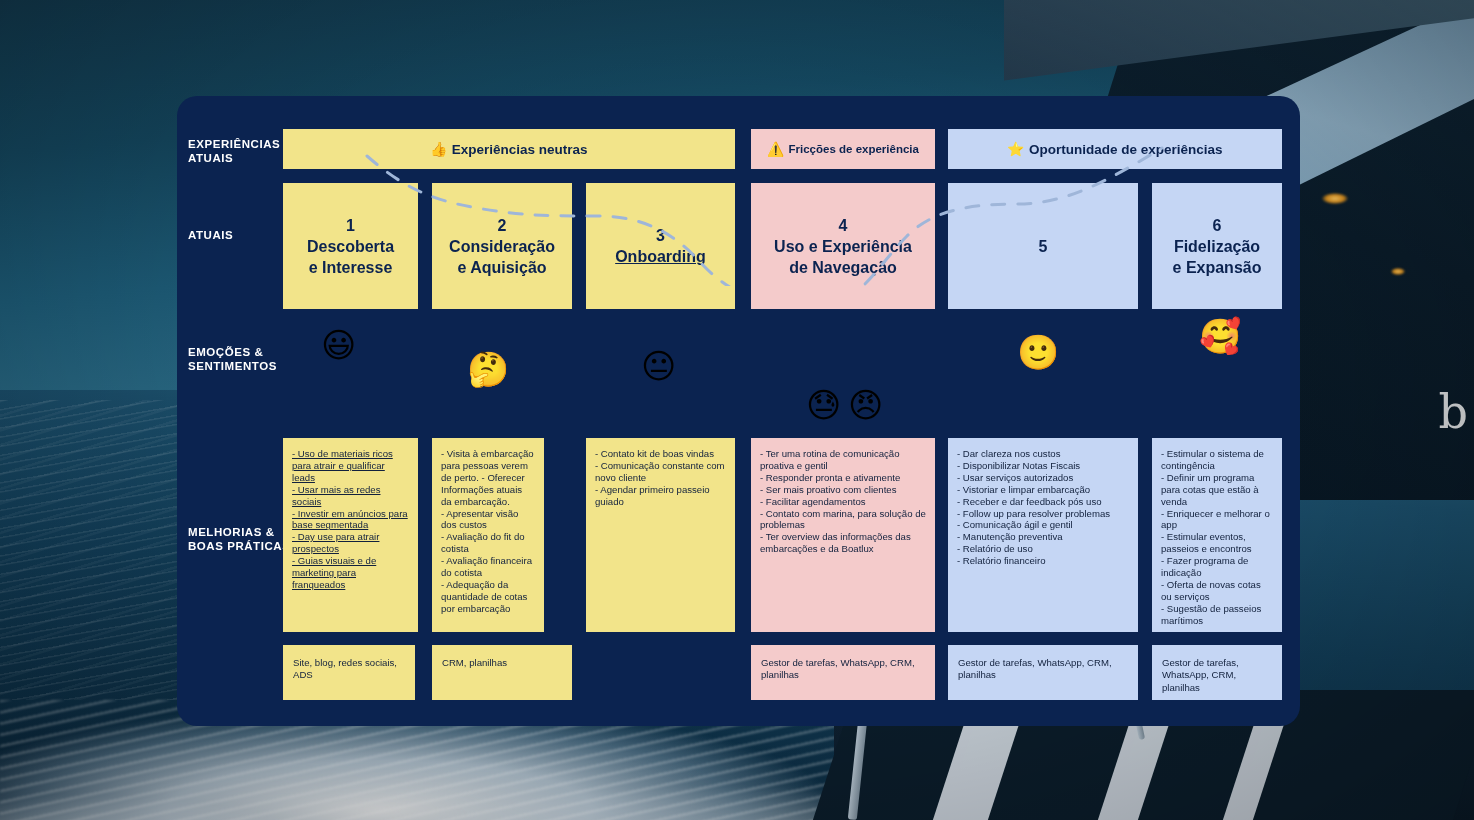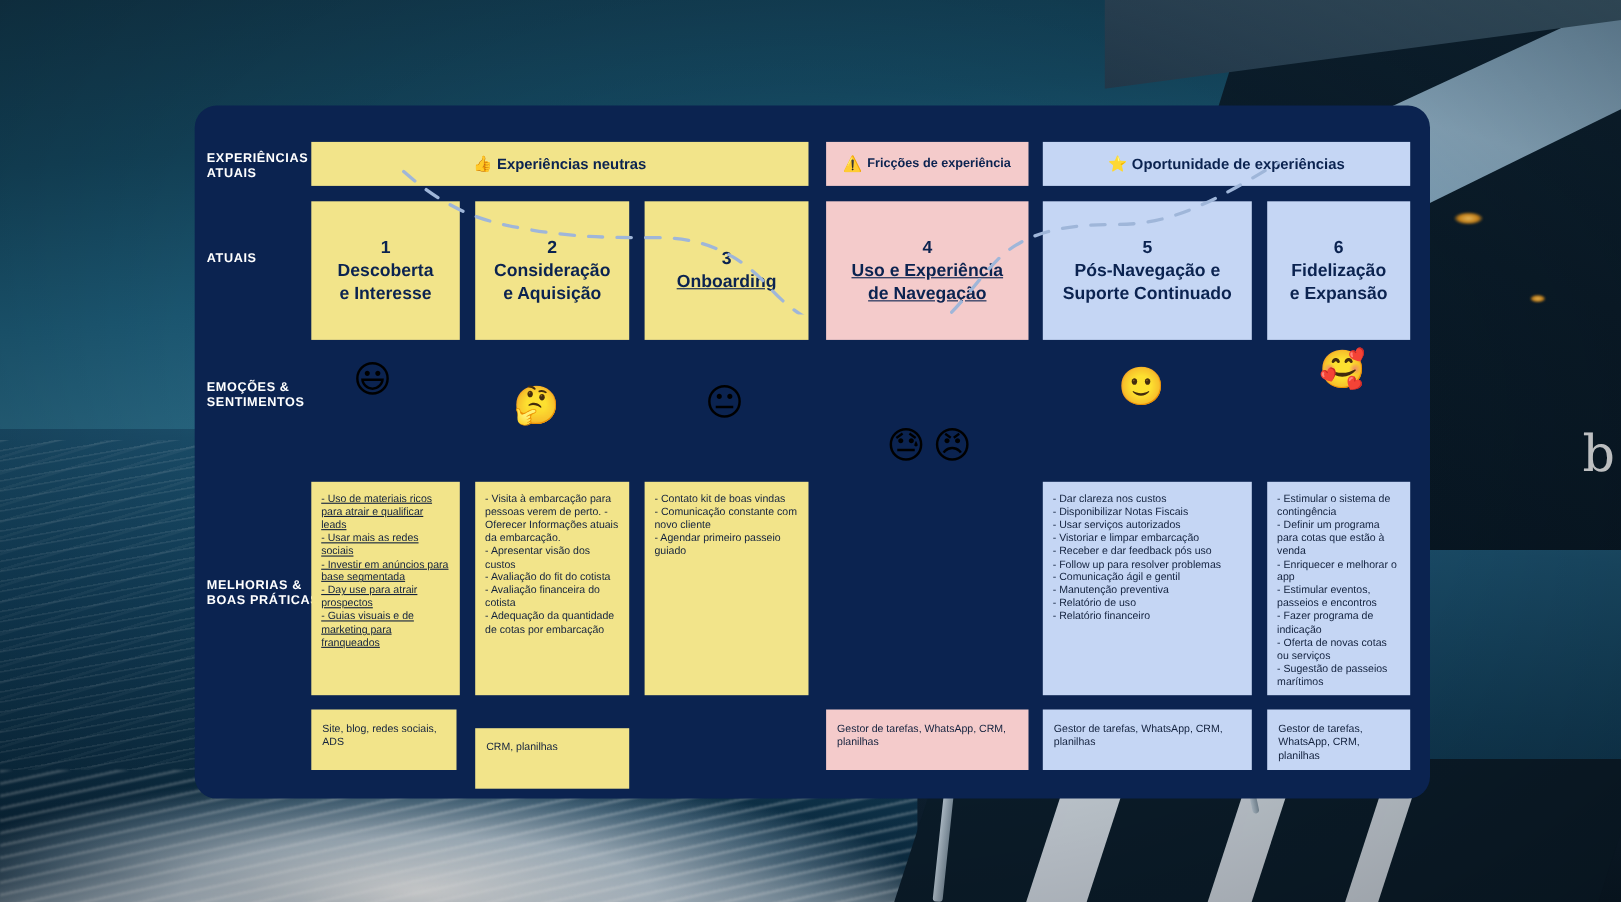"Uso e Experiência" div.ttl { text-decoration: underline -> none }
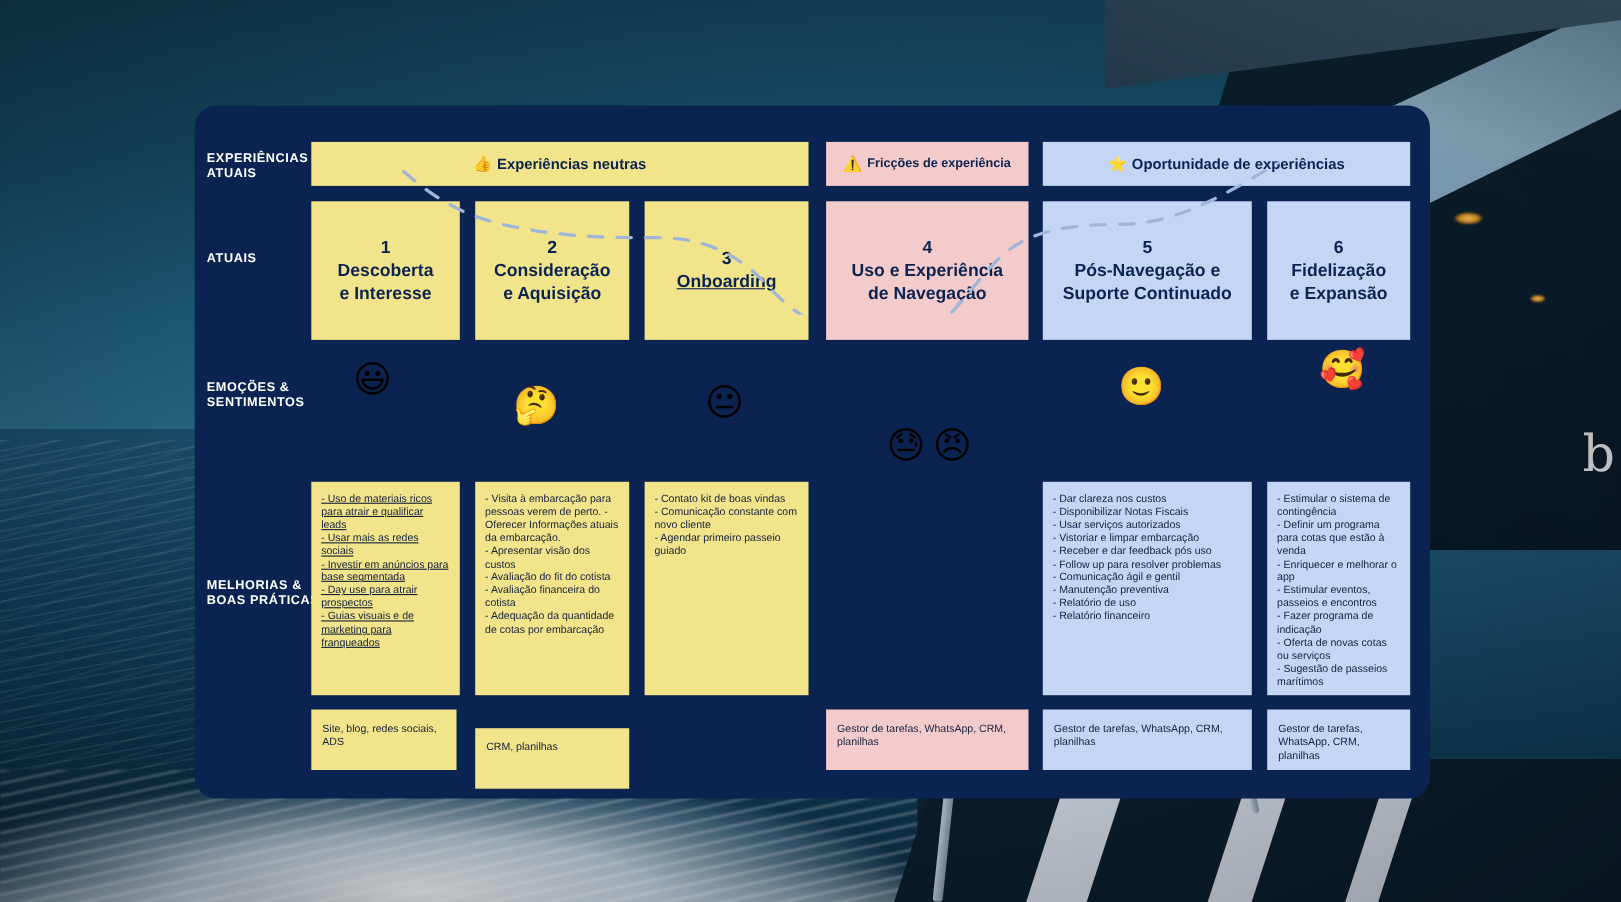"Pós-Navegação e" div.ttl { html: <div>Pós-Navegação e Suporte Continuado</div> -> none }
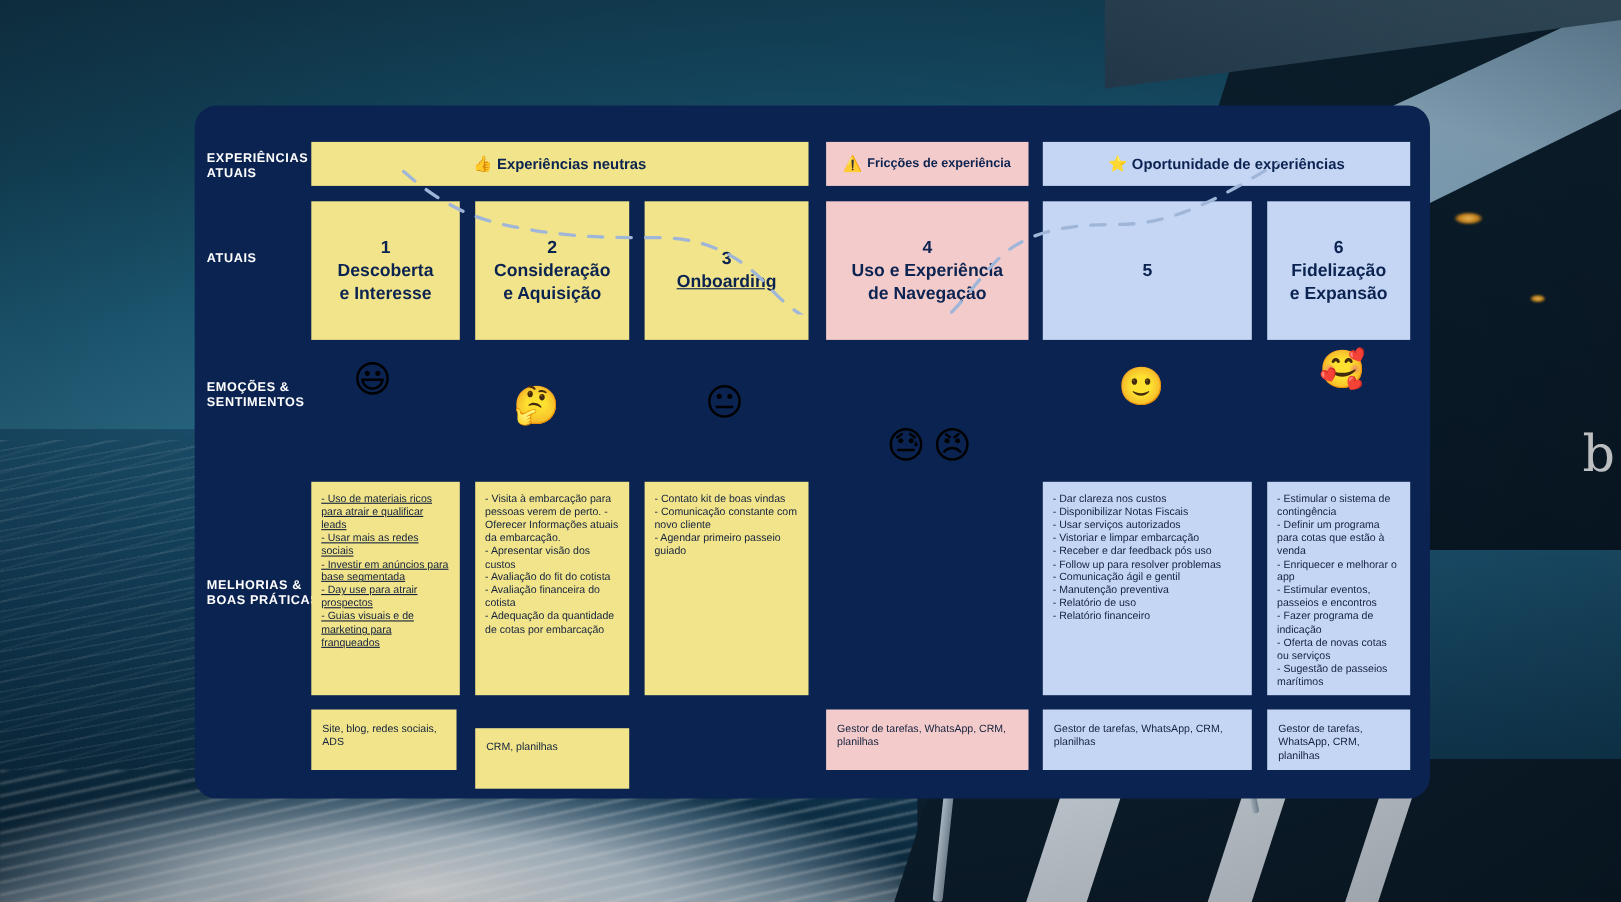"- Visita à embarcação para" div.card { width: 140px -> 112px }
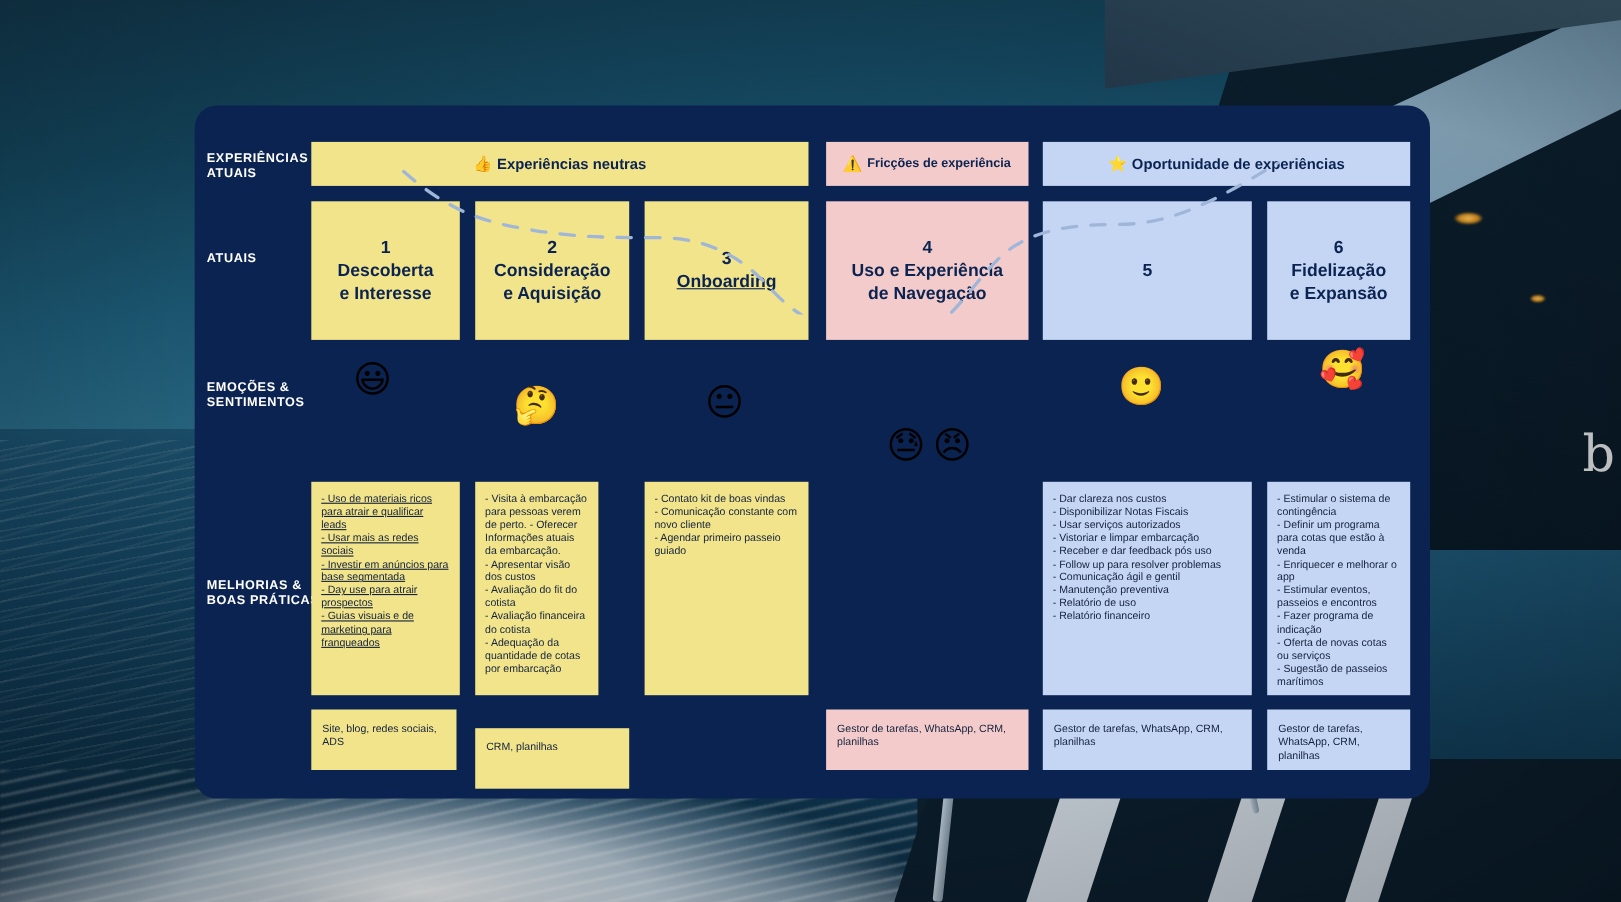"- Ter uma rotina de" div.card { html: none -> <div>- Ter uma rotina de comunicação proativa e gentil - Responder pronta e ativamente - Ser mais proativo com clientes - Facilitar agendamentos - Contato com marina, para solução de problemas - Ter overview das informações das embarcações e da Boatlux</div> }
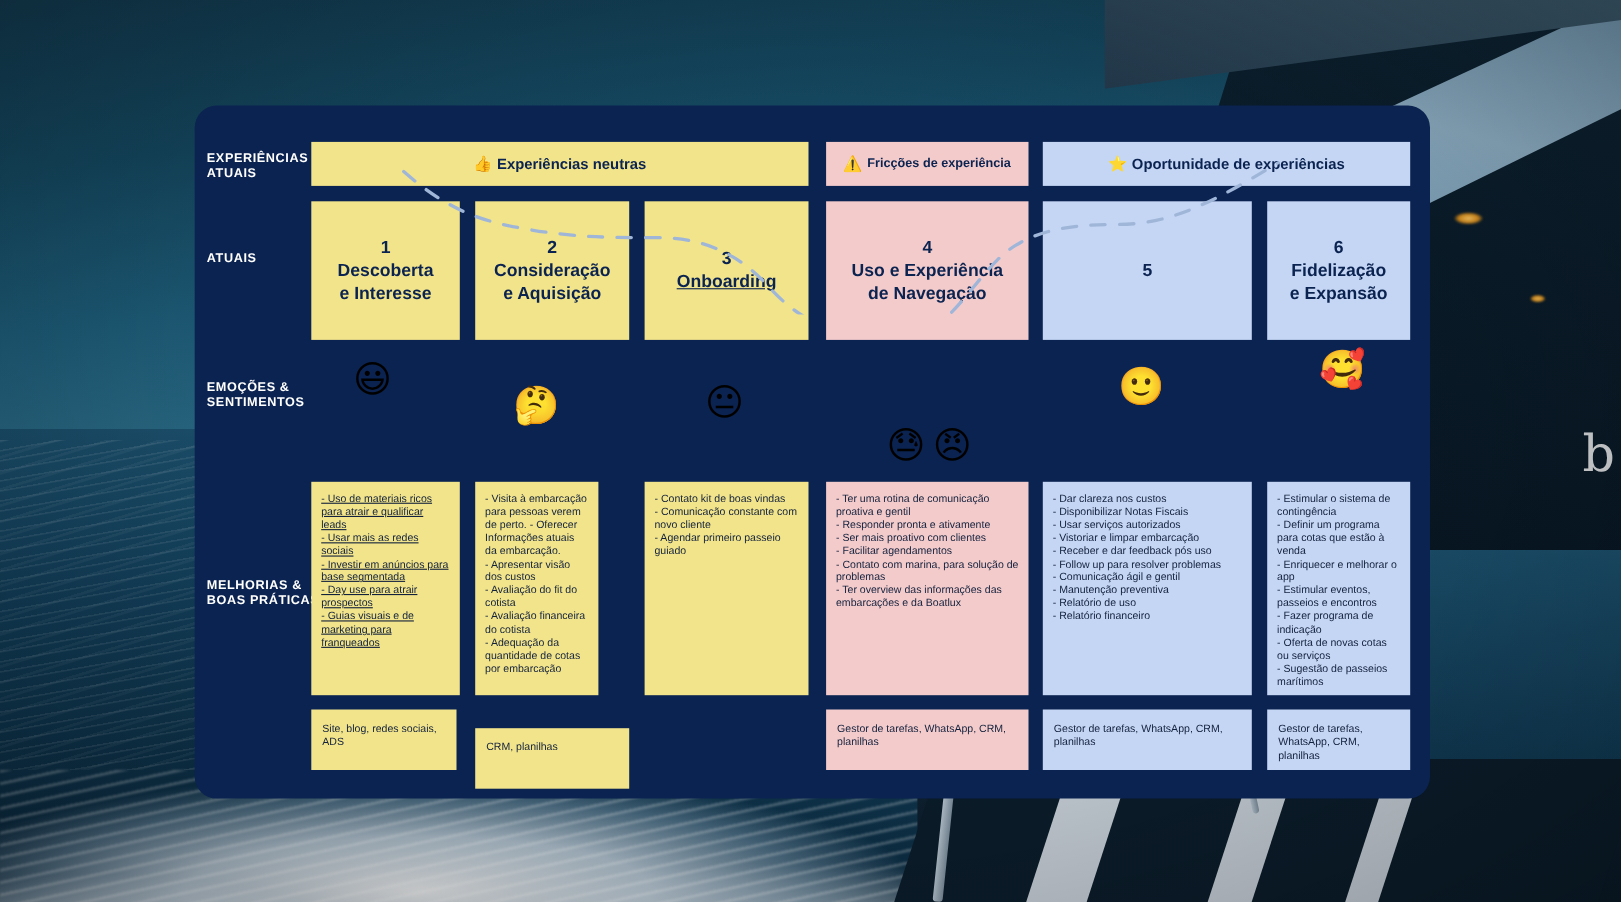"CRM, planilhas" div.card { margin-top: 17px -> none }
